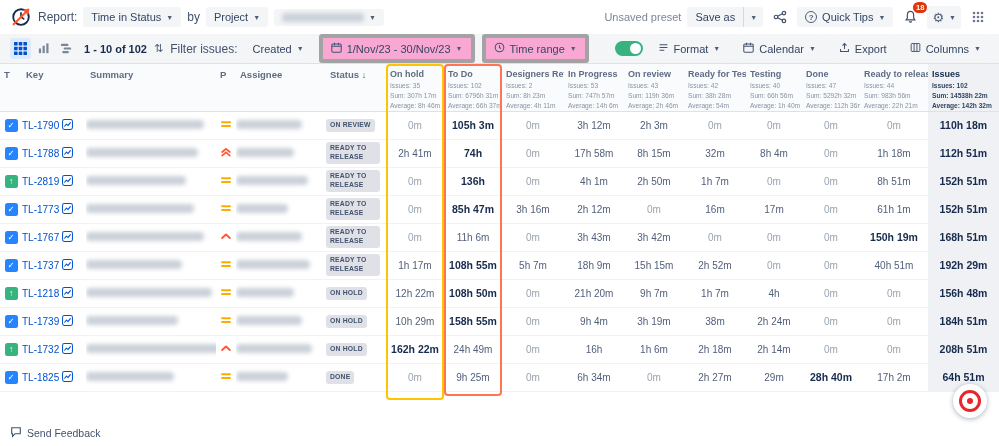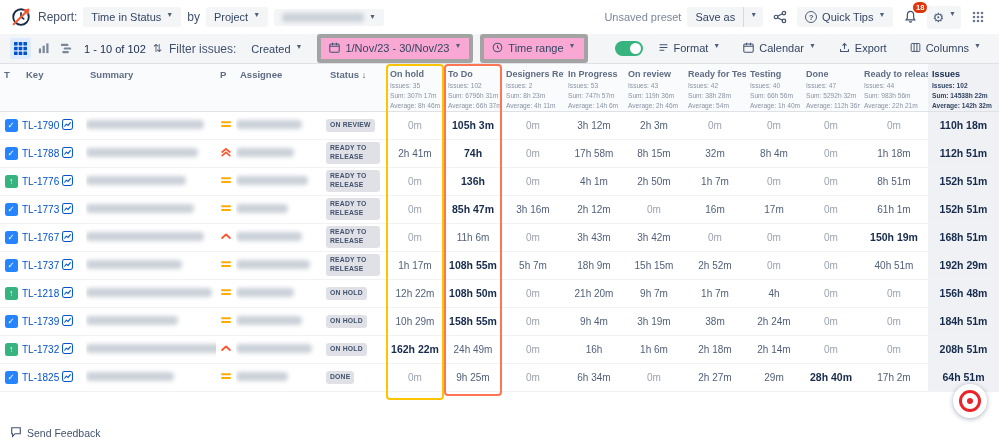"Time in Status" .dd { align-items: none -> center }
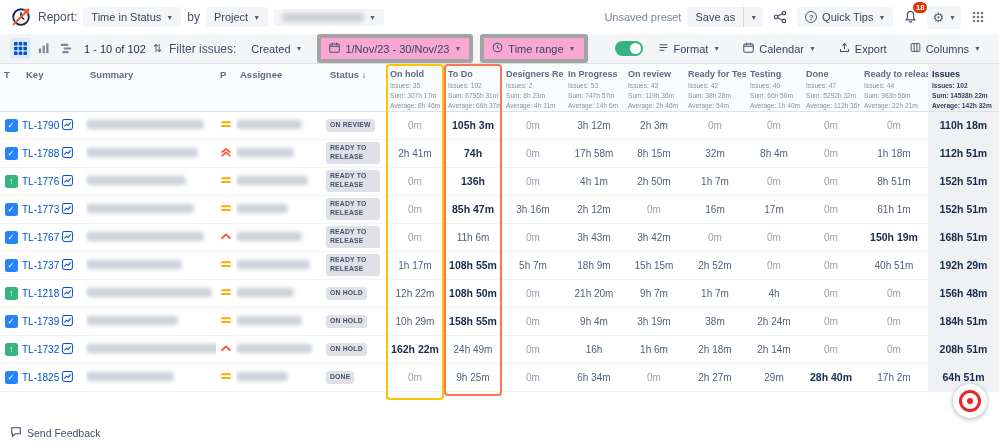"1 - 10 of 102" .count { font-weight: 400 -> 700 }
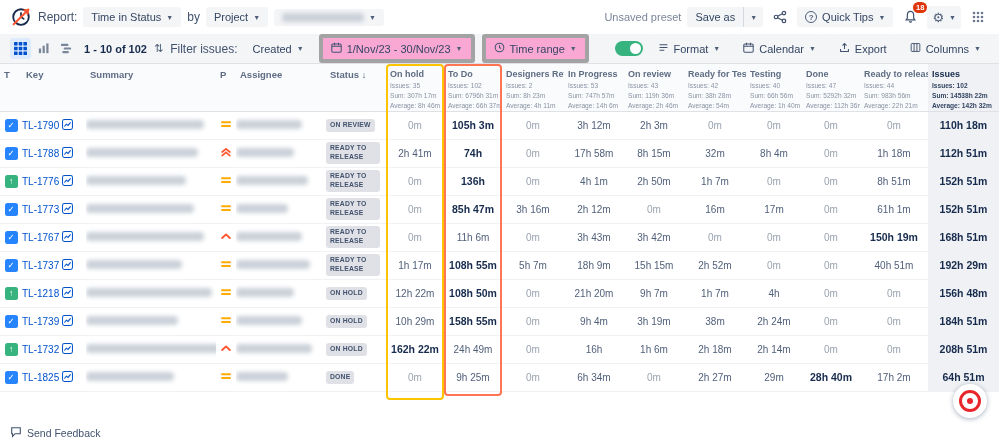"TL-1776" span.key { text: TL-1776 -> TL-2819 }
